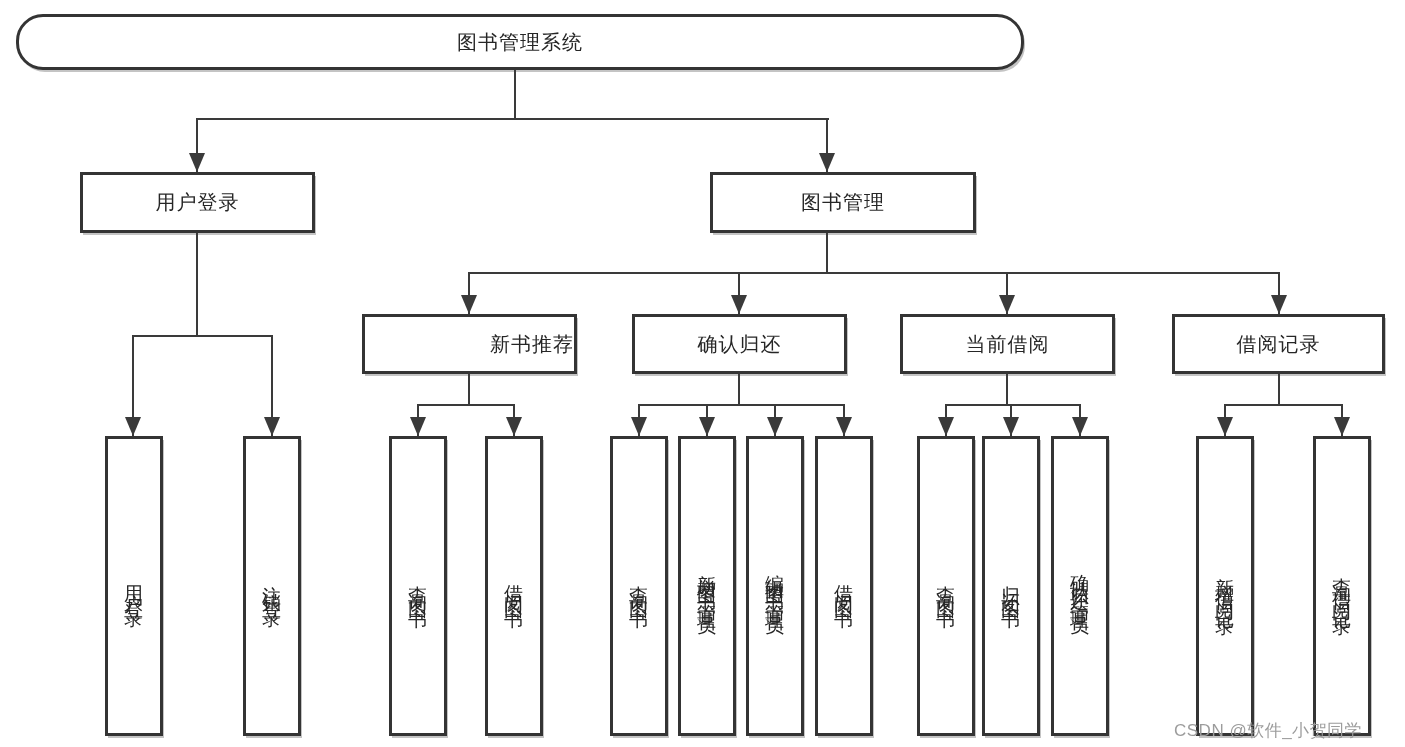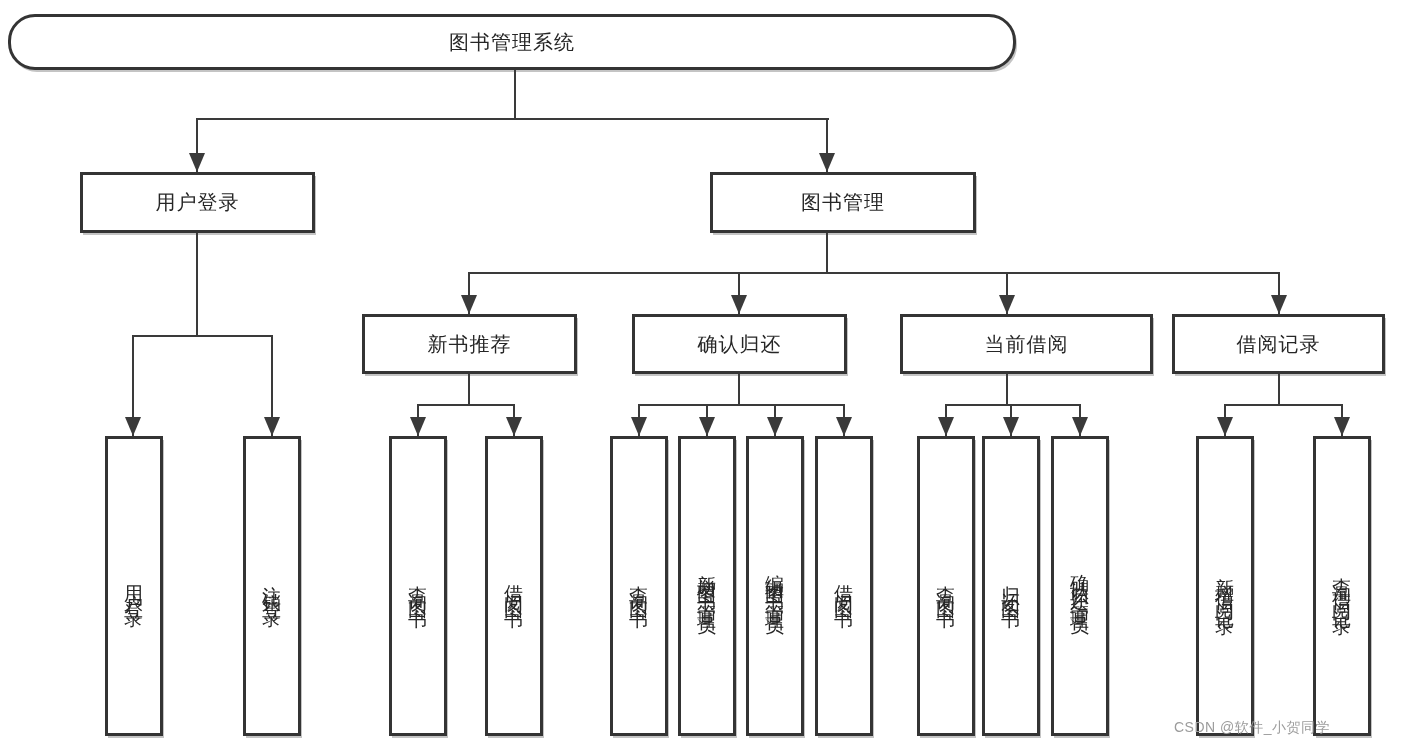"图书管理系统" div.box { left: 8px -> 16px }
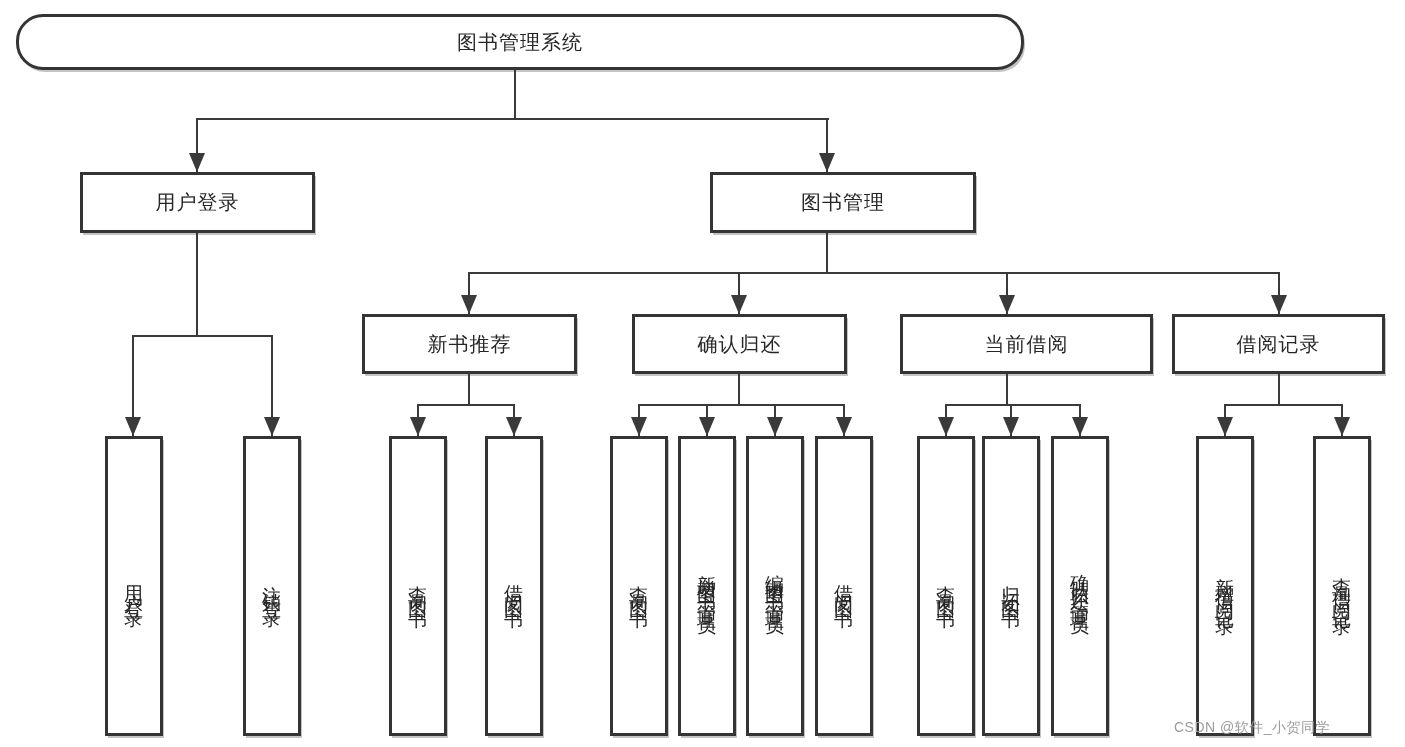"新书推荐" div.box { justify-content: none -> flex-end }
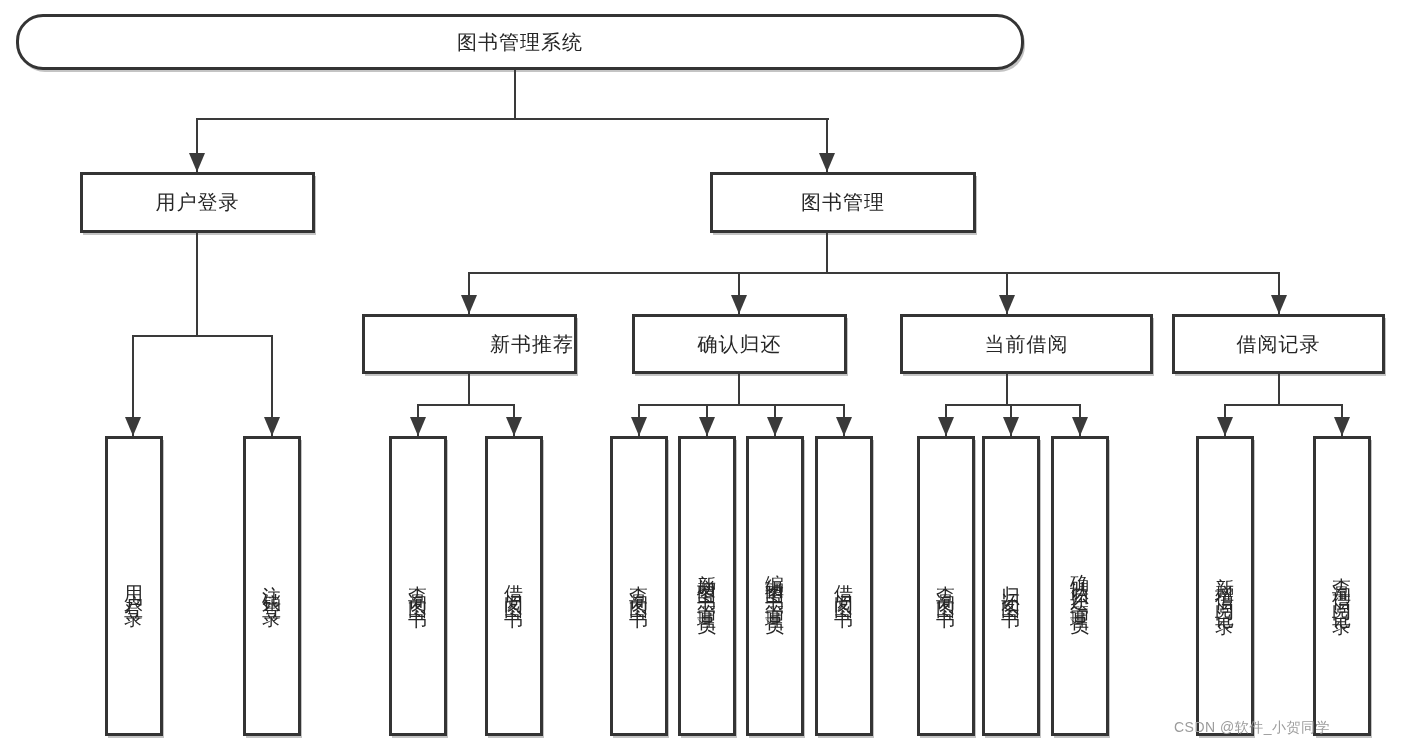"当前借阅" div.box { width: 253px -> 215px }
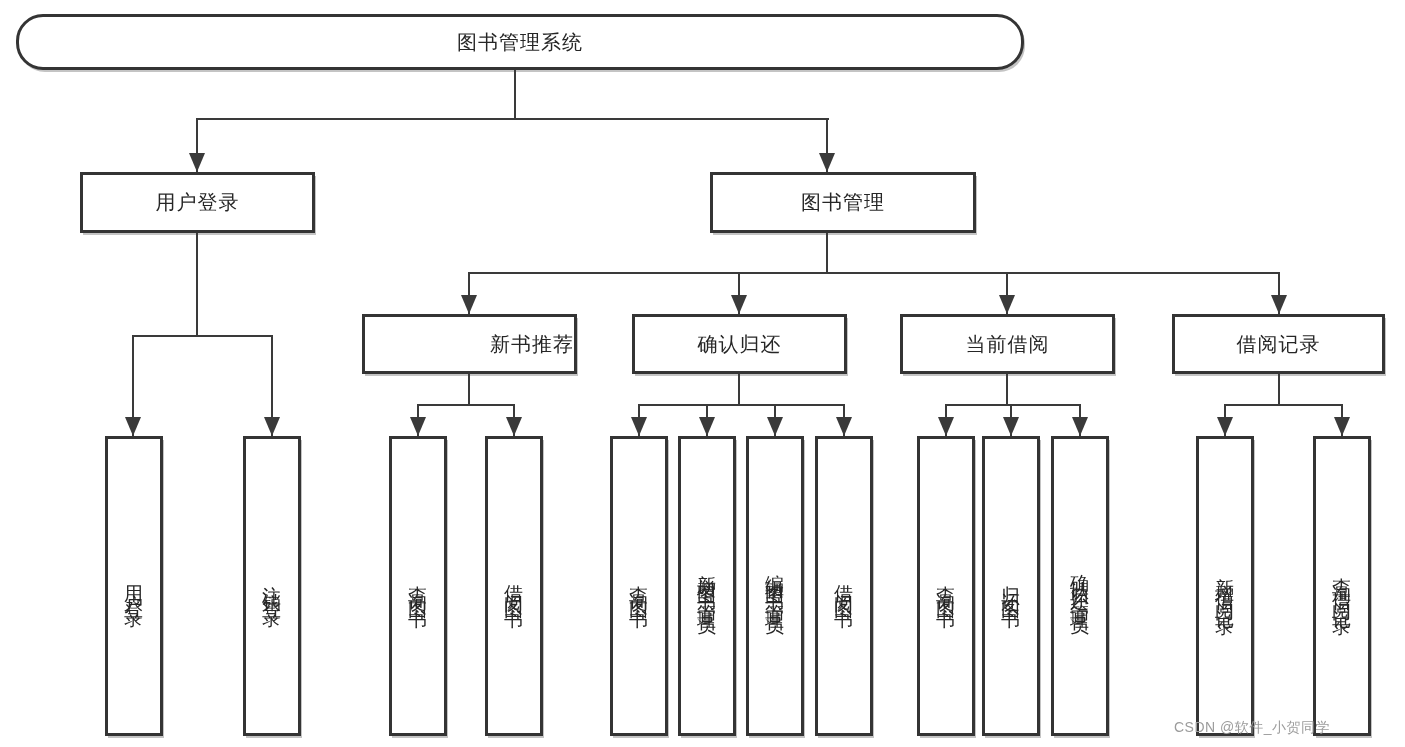"CSDN @软件_小贺同学" .watermark { font-size: 14px -> 17px }
